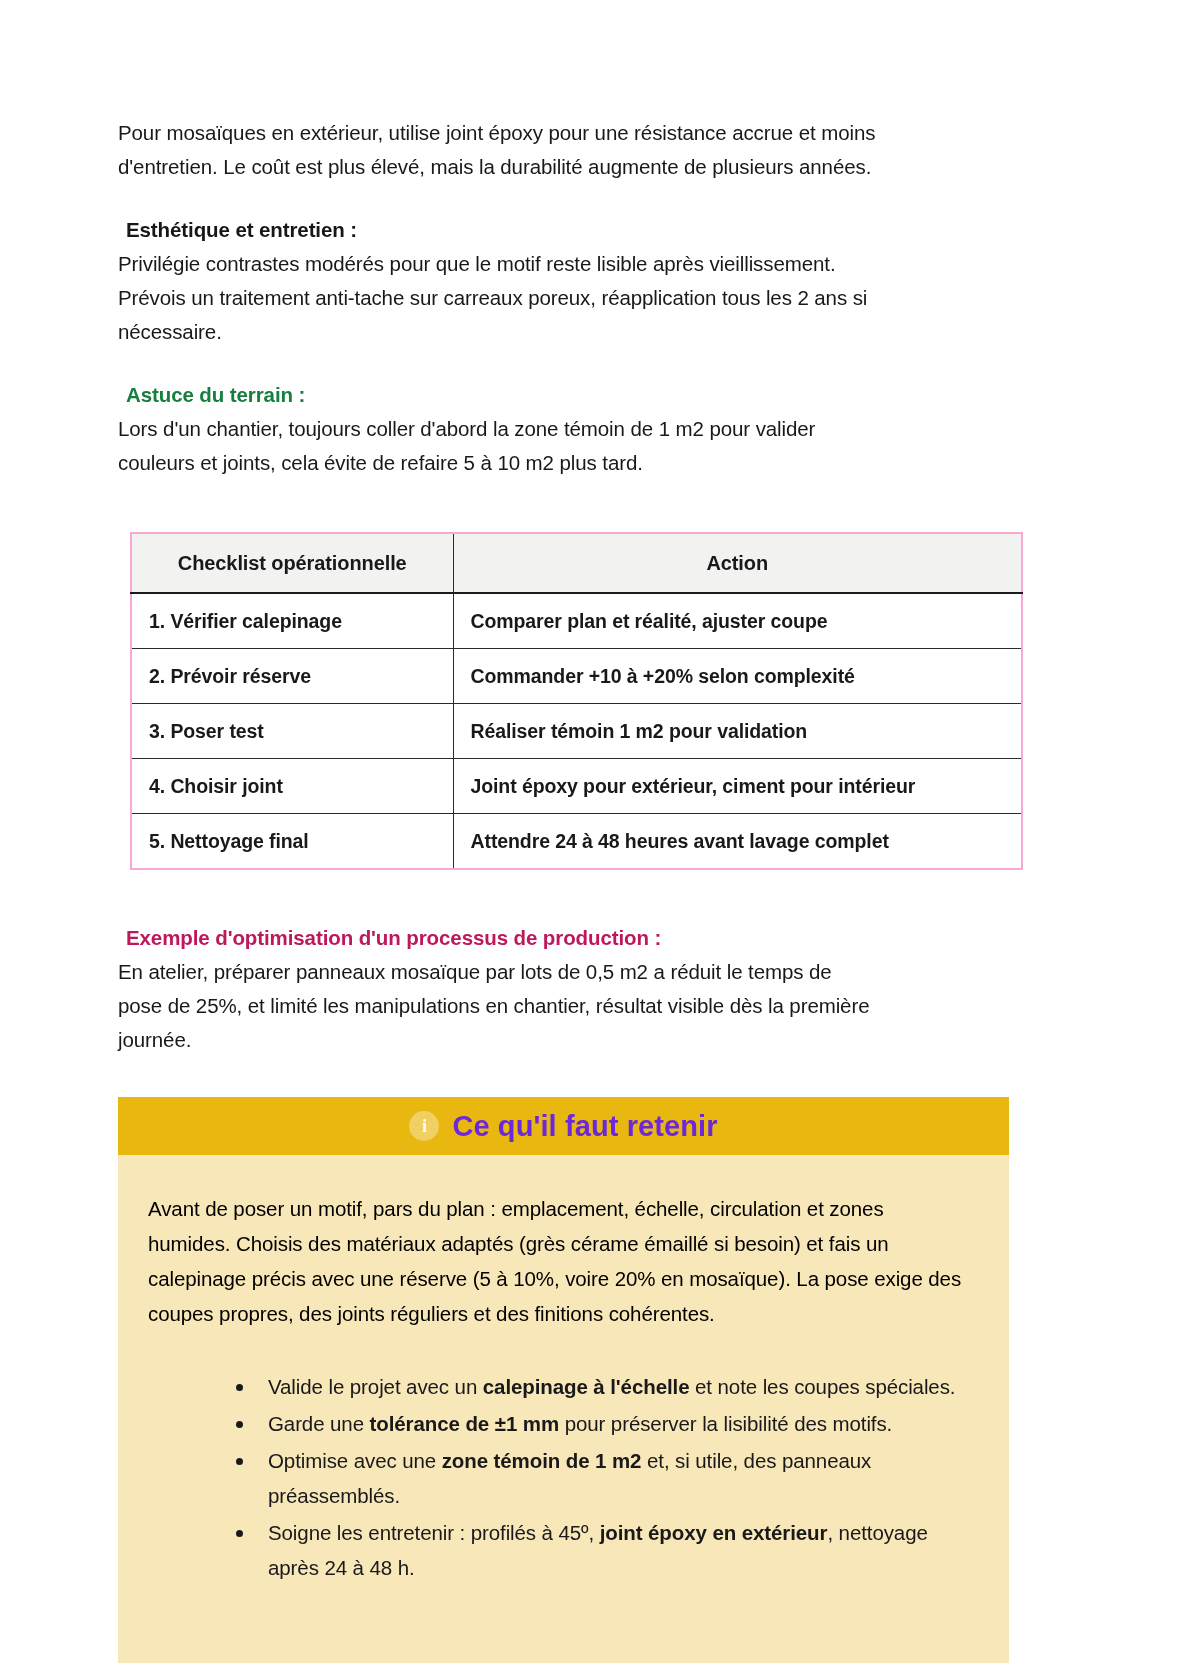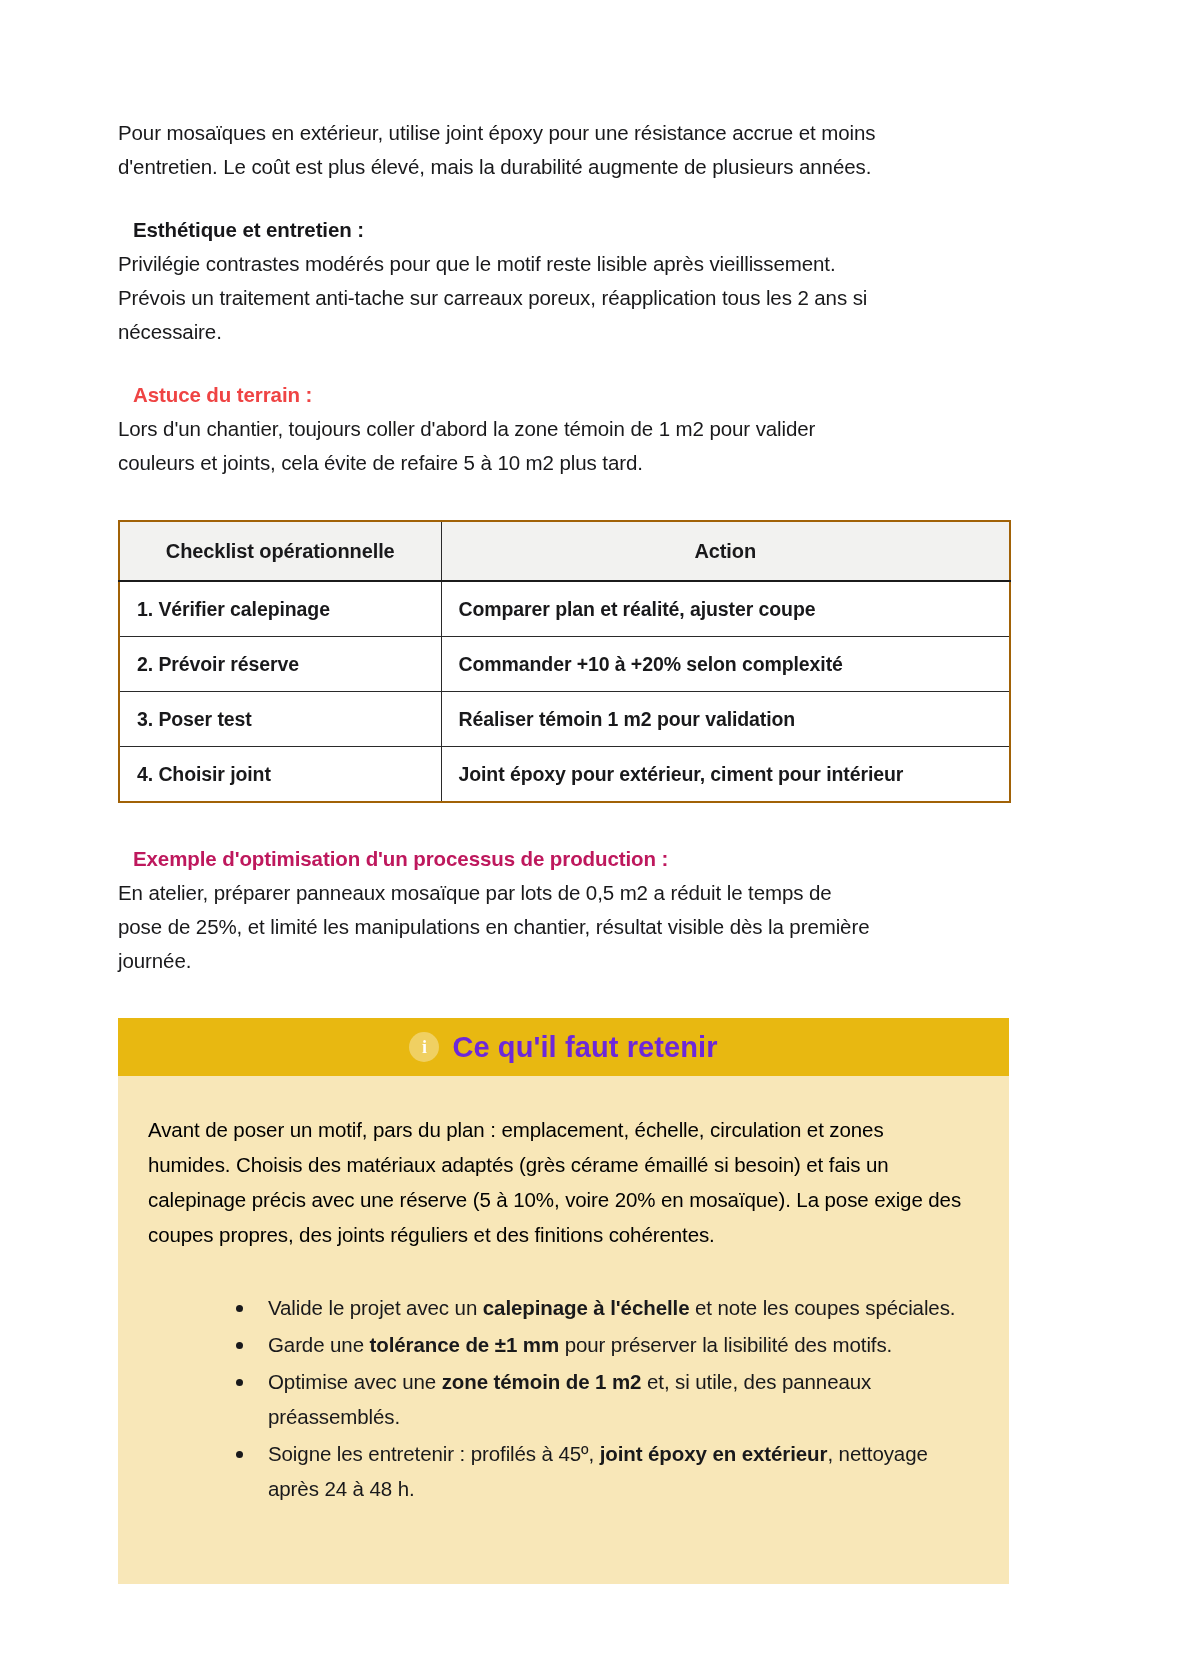"Esthétique et entretien :" h3.heading { margin: 0 0 2px 15px -> 0 0 2px 8px }
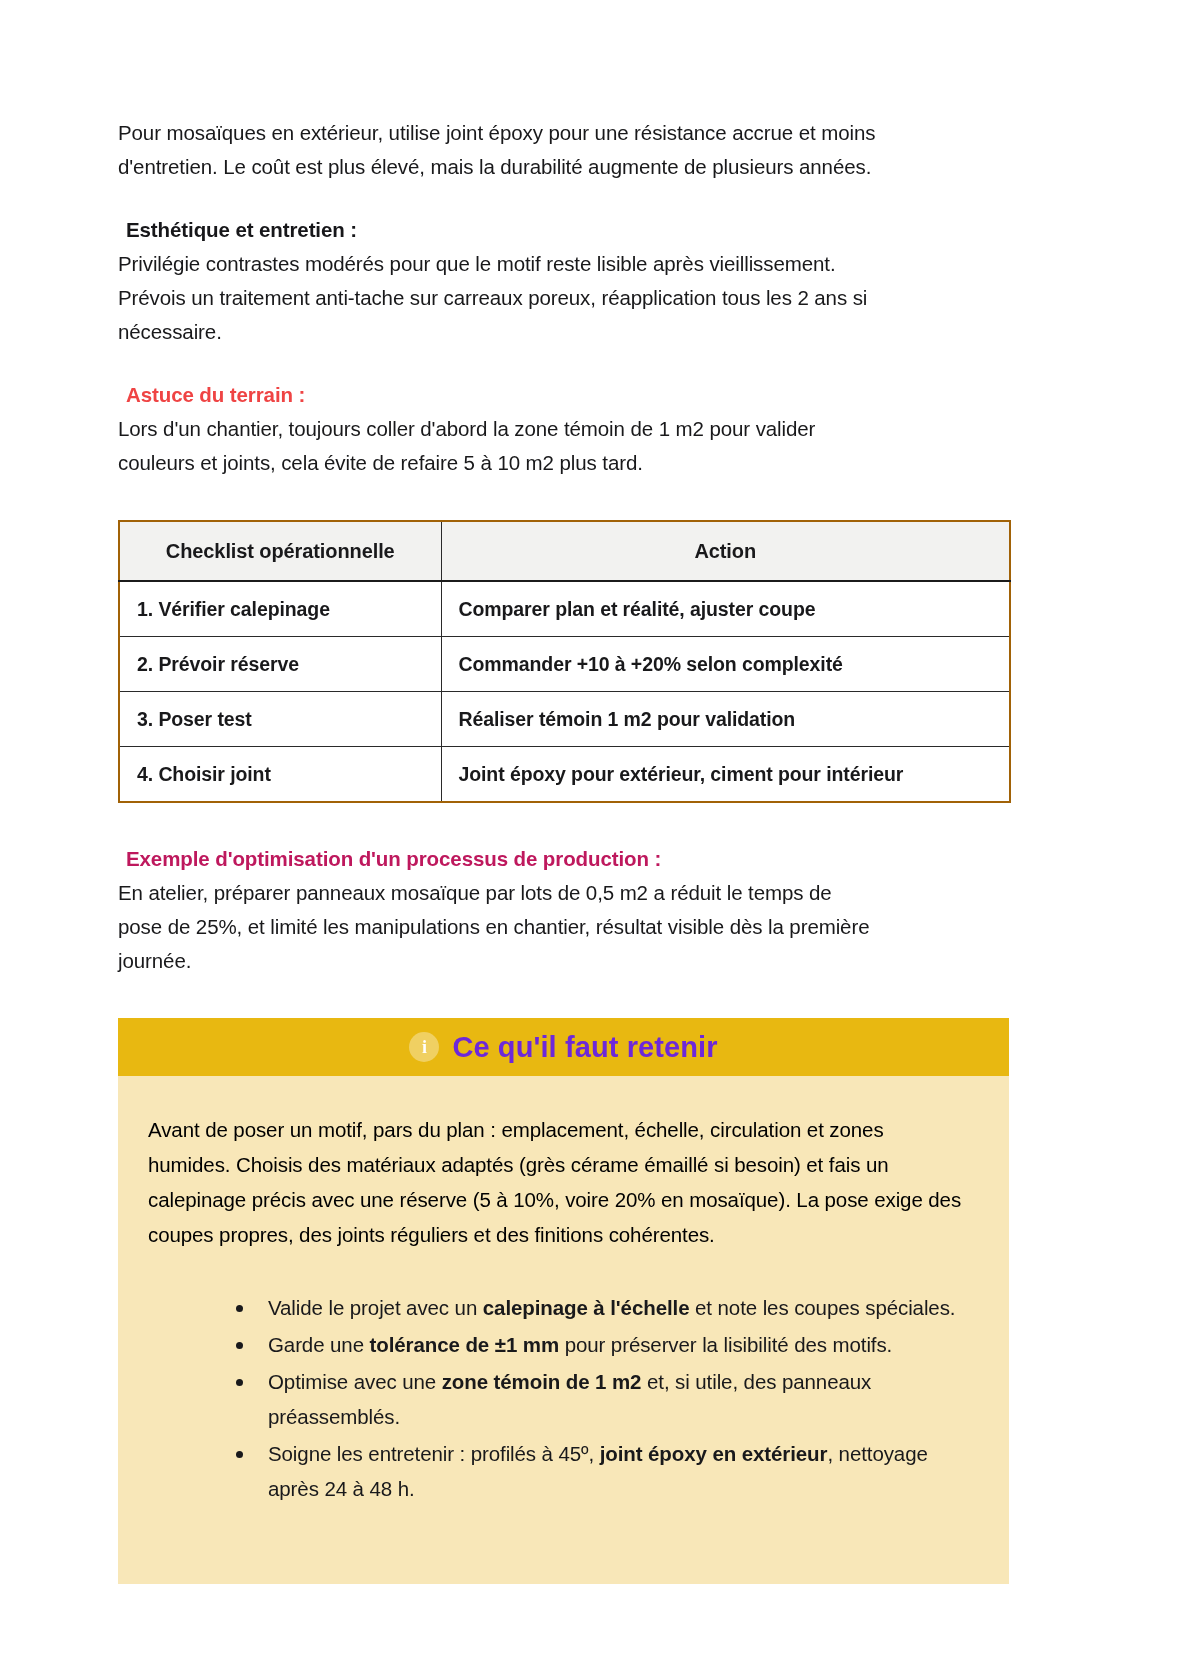"Astuce du terrain :" h3.heading { color: #ef4444 -> #15803d }
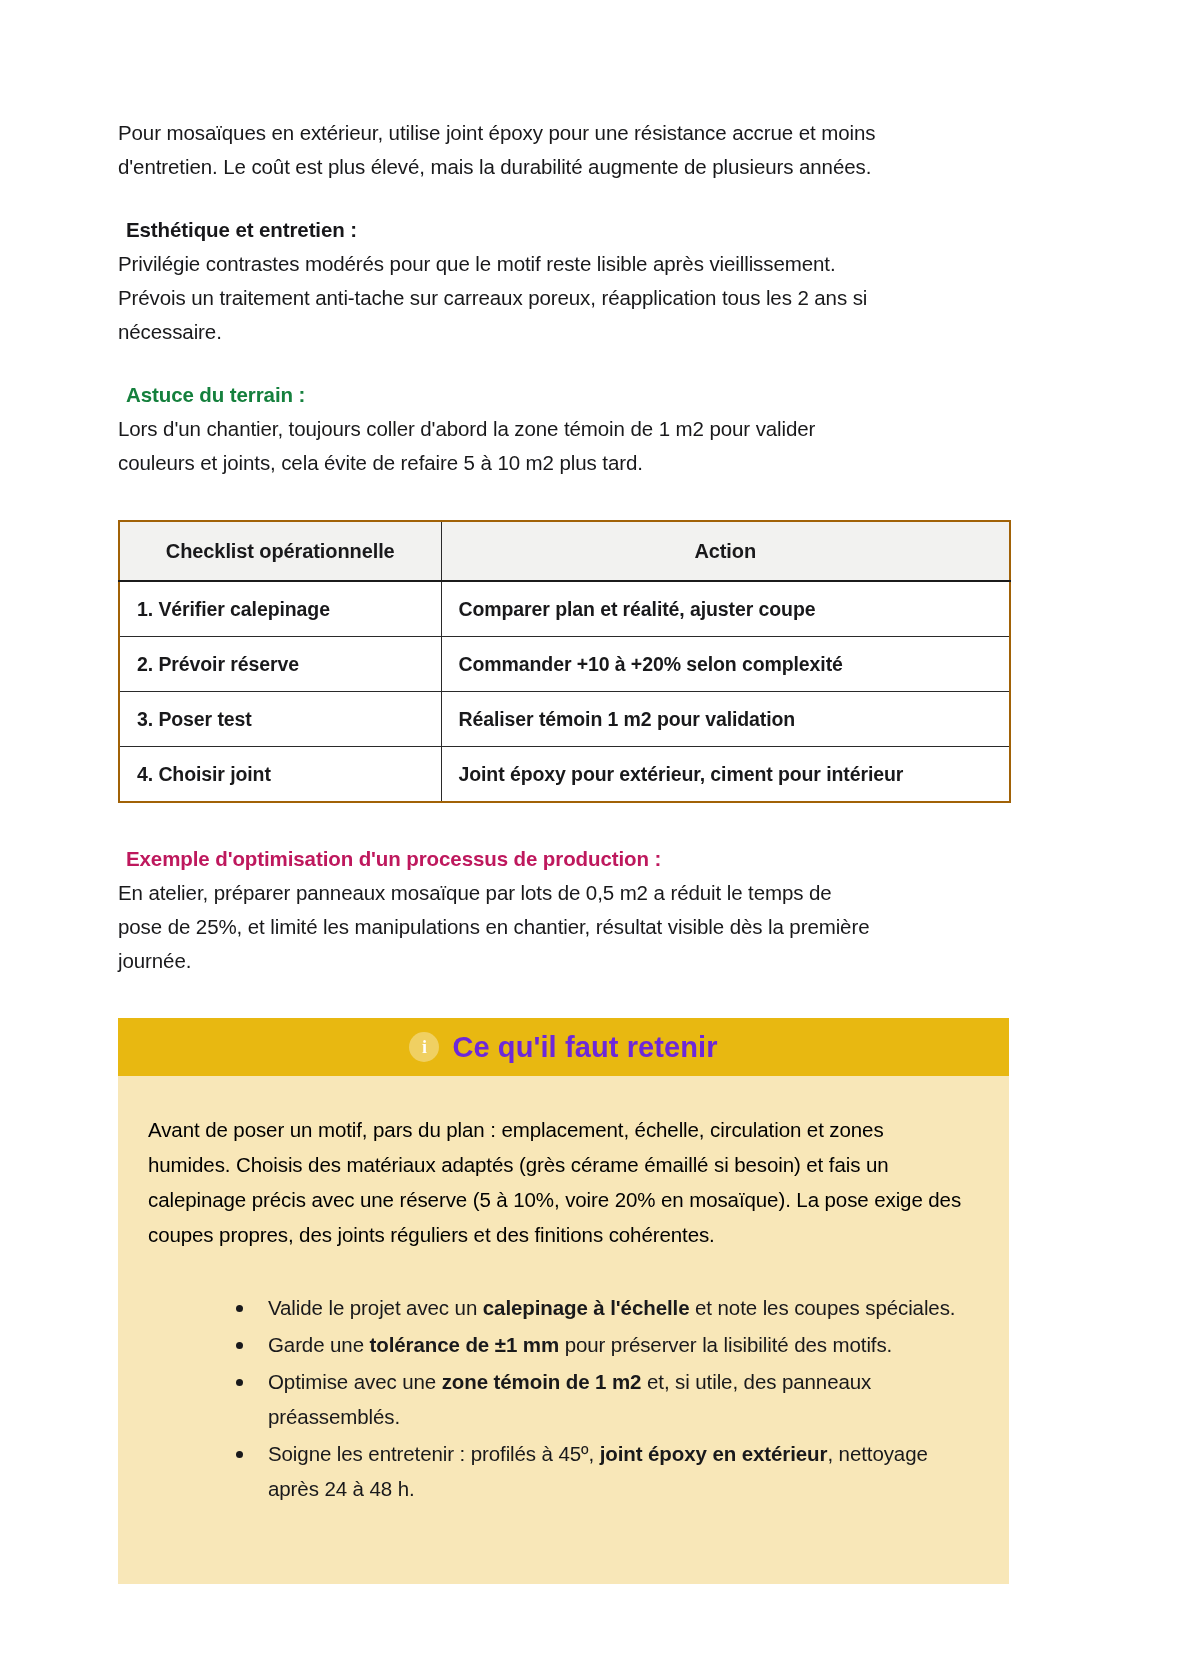"Checklist opérationnelle" table.checklist { border: 2px solid #a16207 -> 2px solid #f9a8d4; margin: 0 -> 12px }
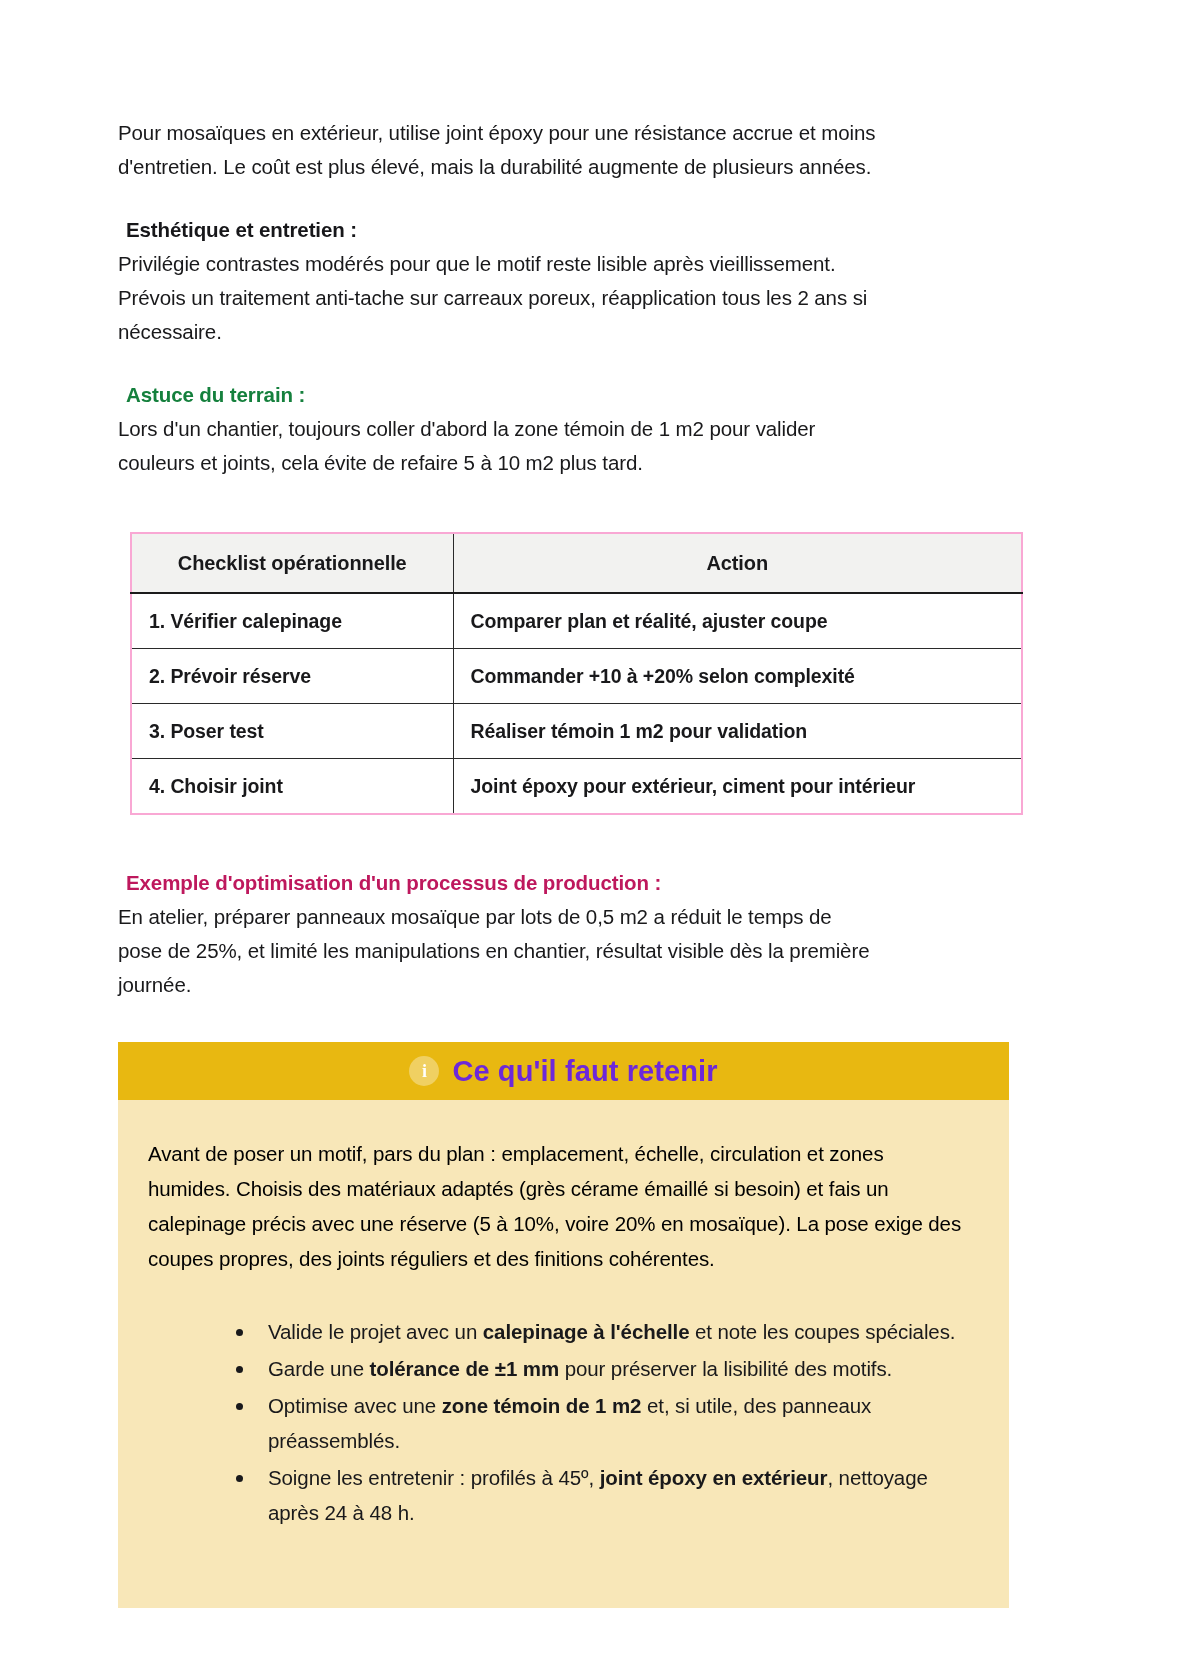"5. Nettoyage final" tr { html: none -> <tr> <td>5. Nettoyage final</td> <td>Attendre 24 à 48 heures avant lavage complet</td> </tr> }
